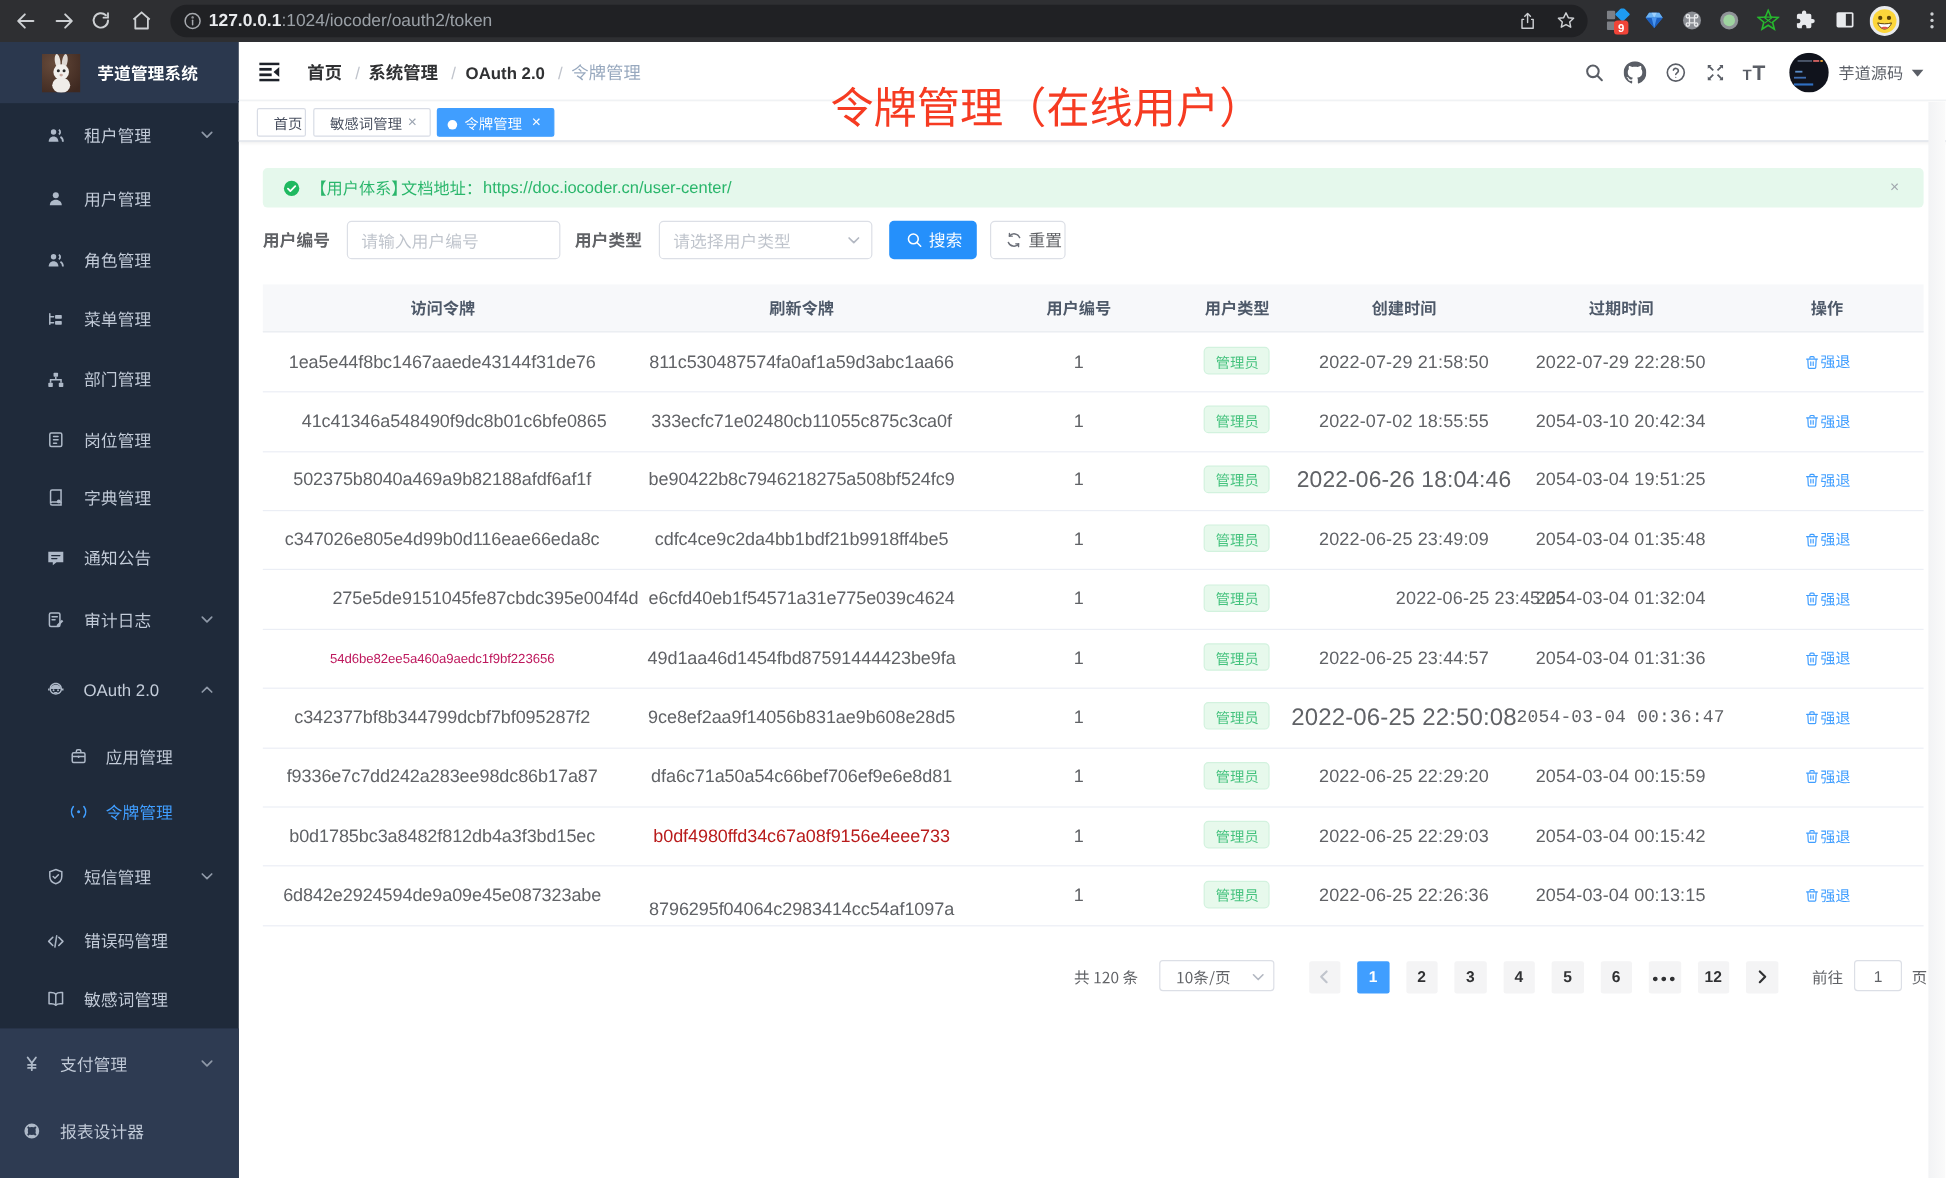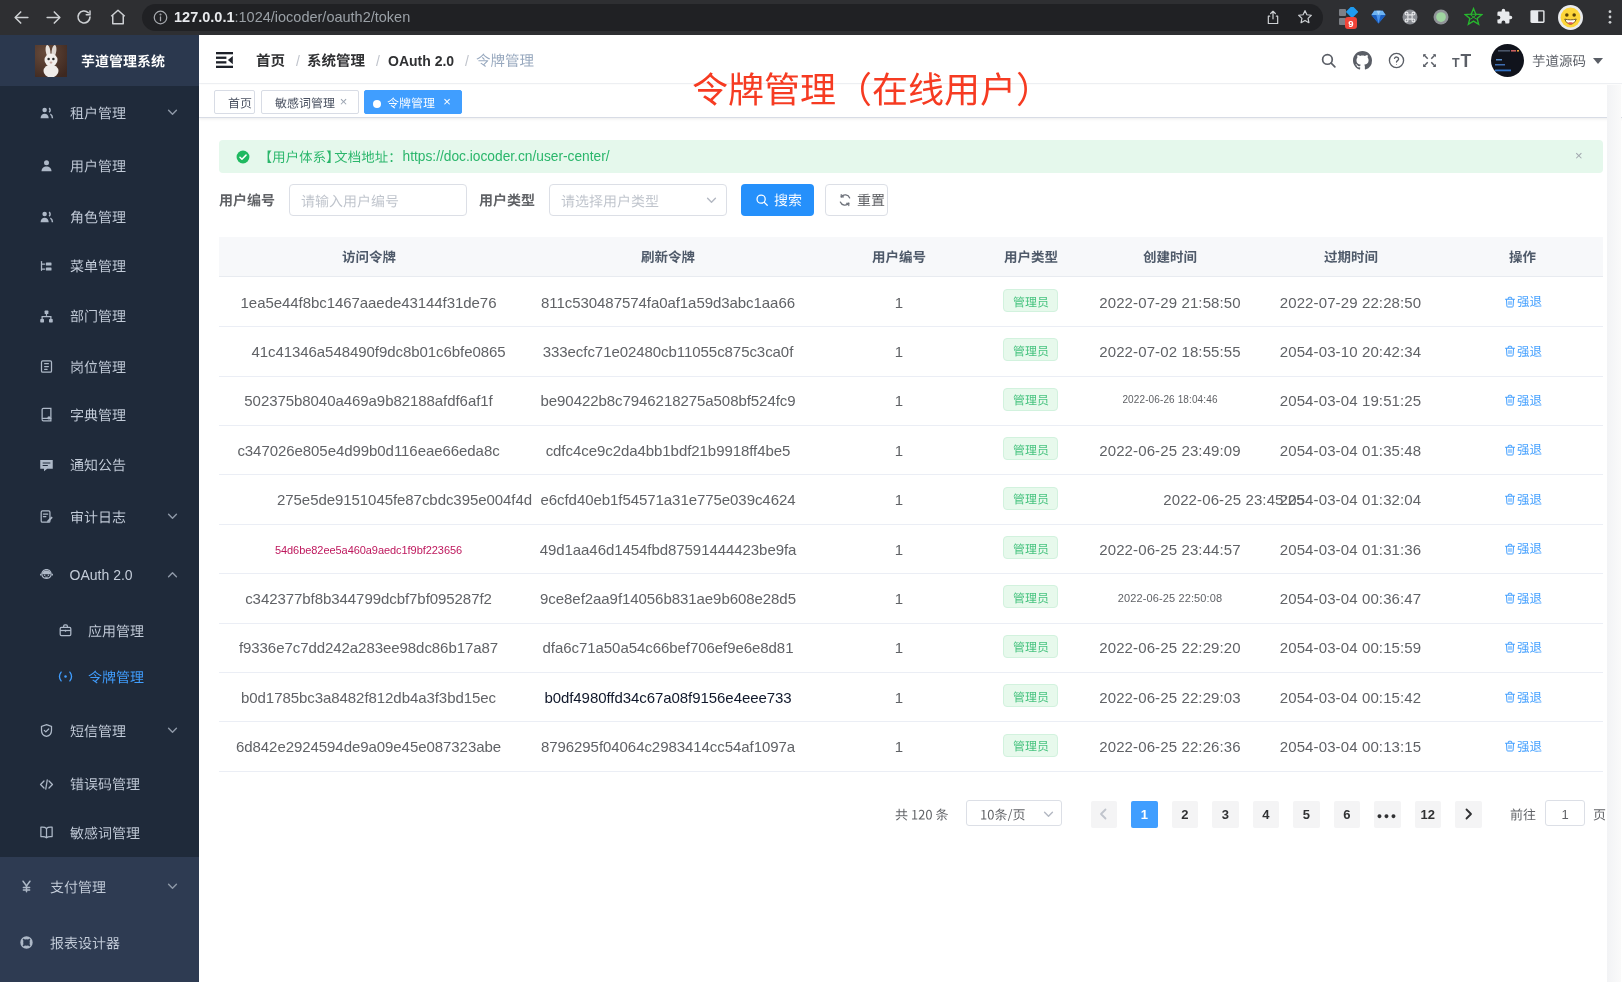"2022-06-26 18:04:46" div.ab { font-size: 10px -> 19px }
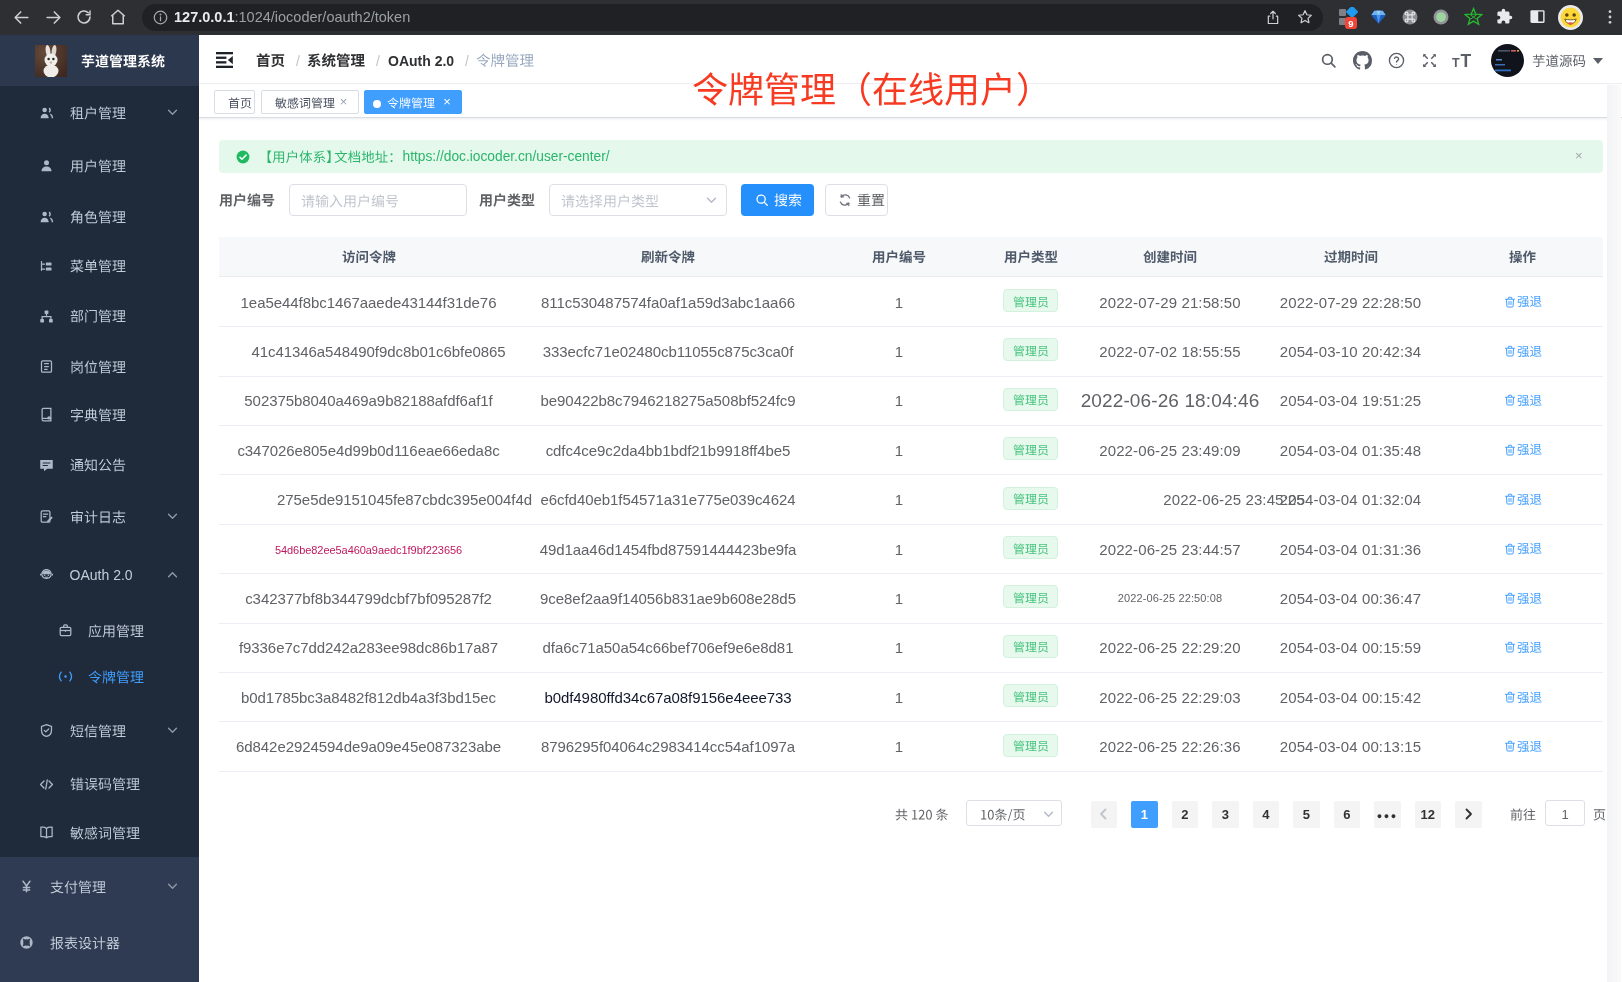"2022-06-25 22:50:08" div.ab { font-size: 11px -> 20px }
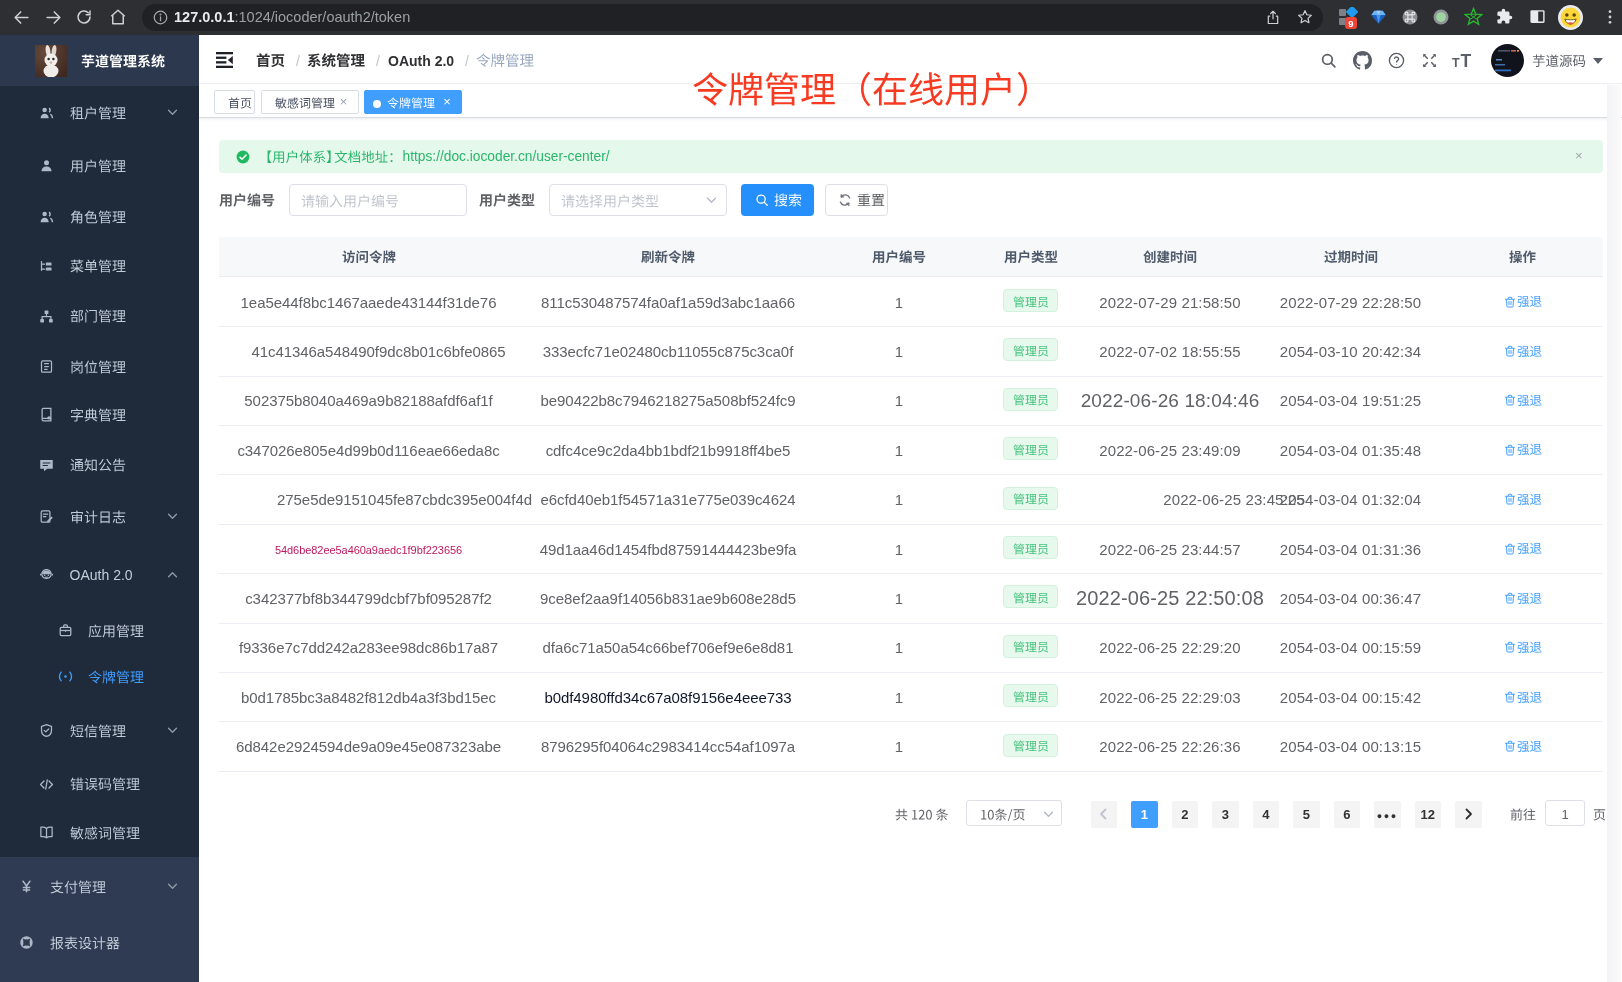"2054-03-04 00:36:47" div.ab { font-family: Liberation Sans, sans-serif -> Liberation Mono, monospace }
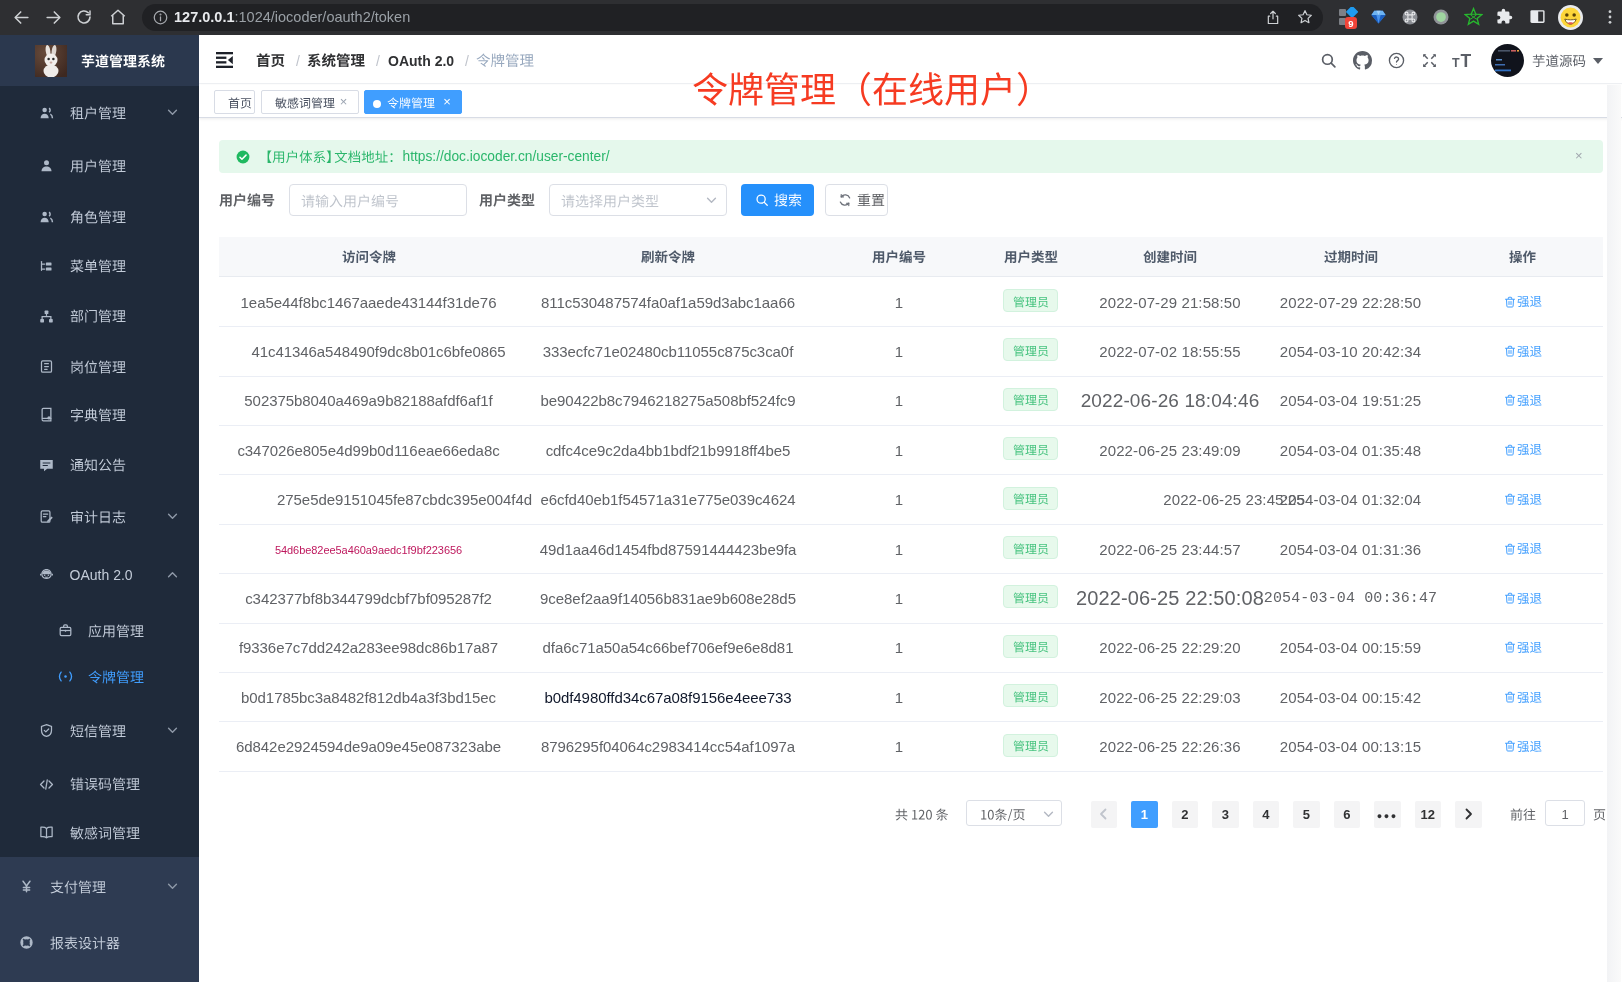"b0df4980ffd34c67a08f9156e4eee733" div.ab { color: #0f172a -> #b91c1c }
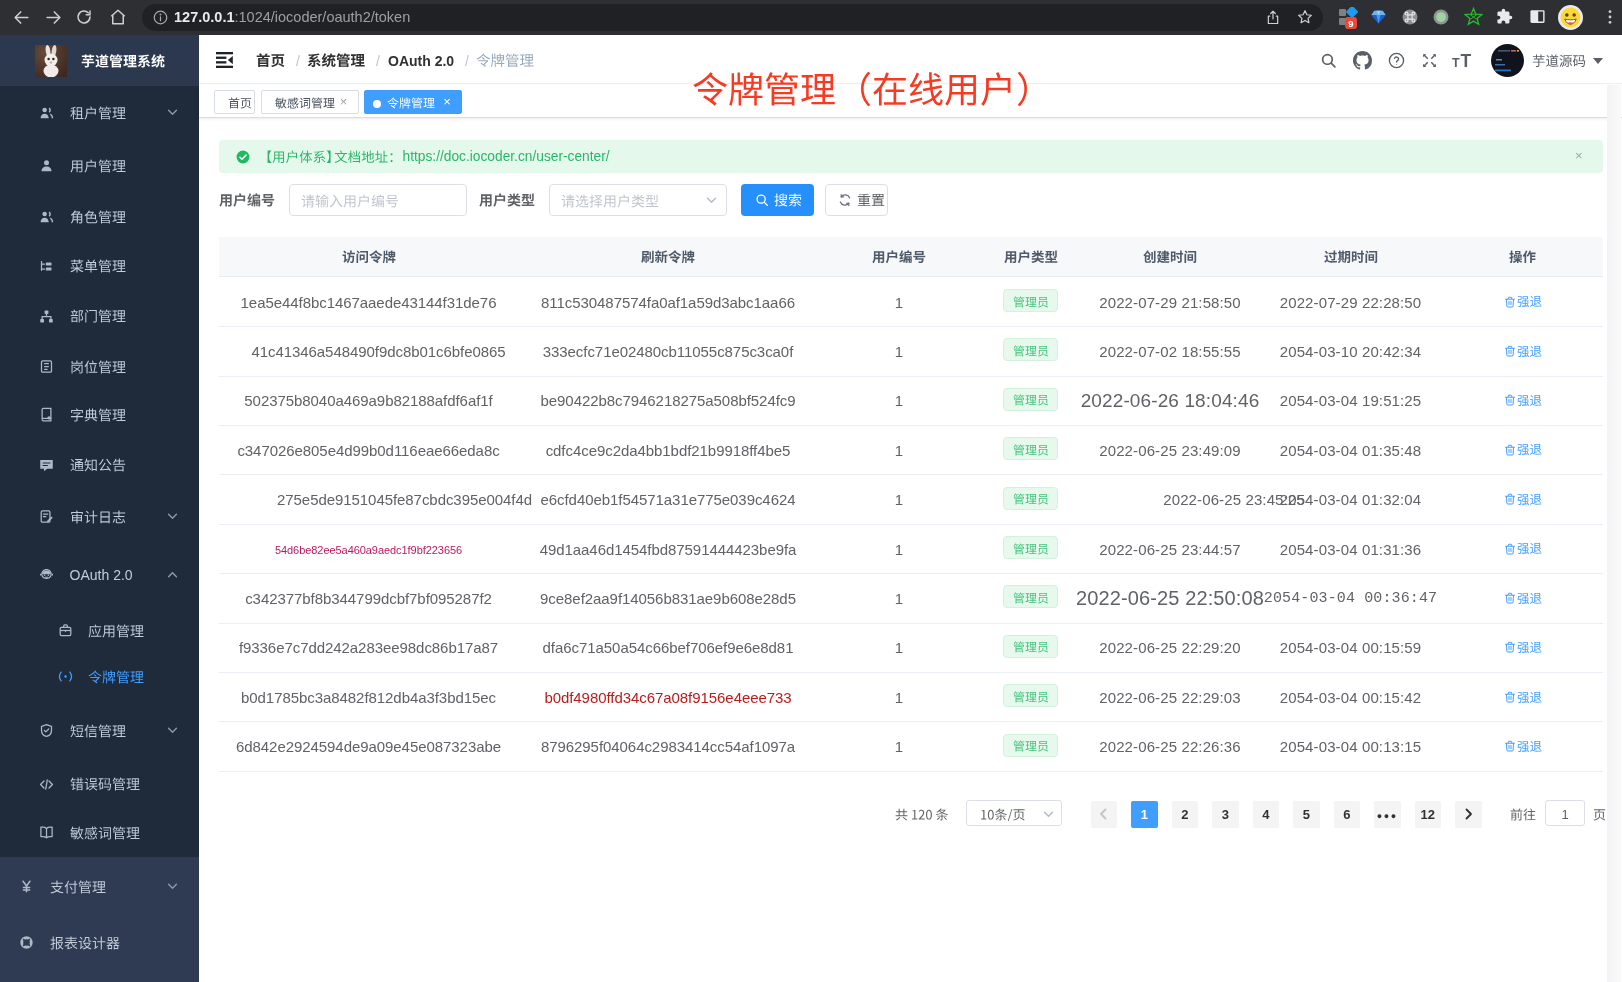"8796295f04064c2983414cc54af1097a" span { margin-top: none -> 12px }
